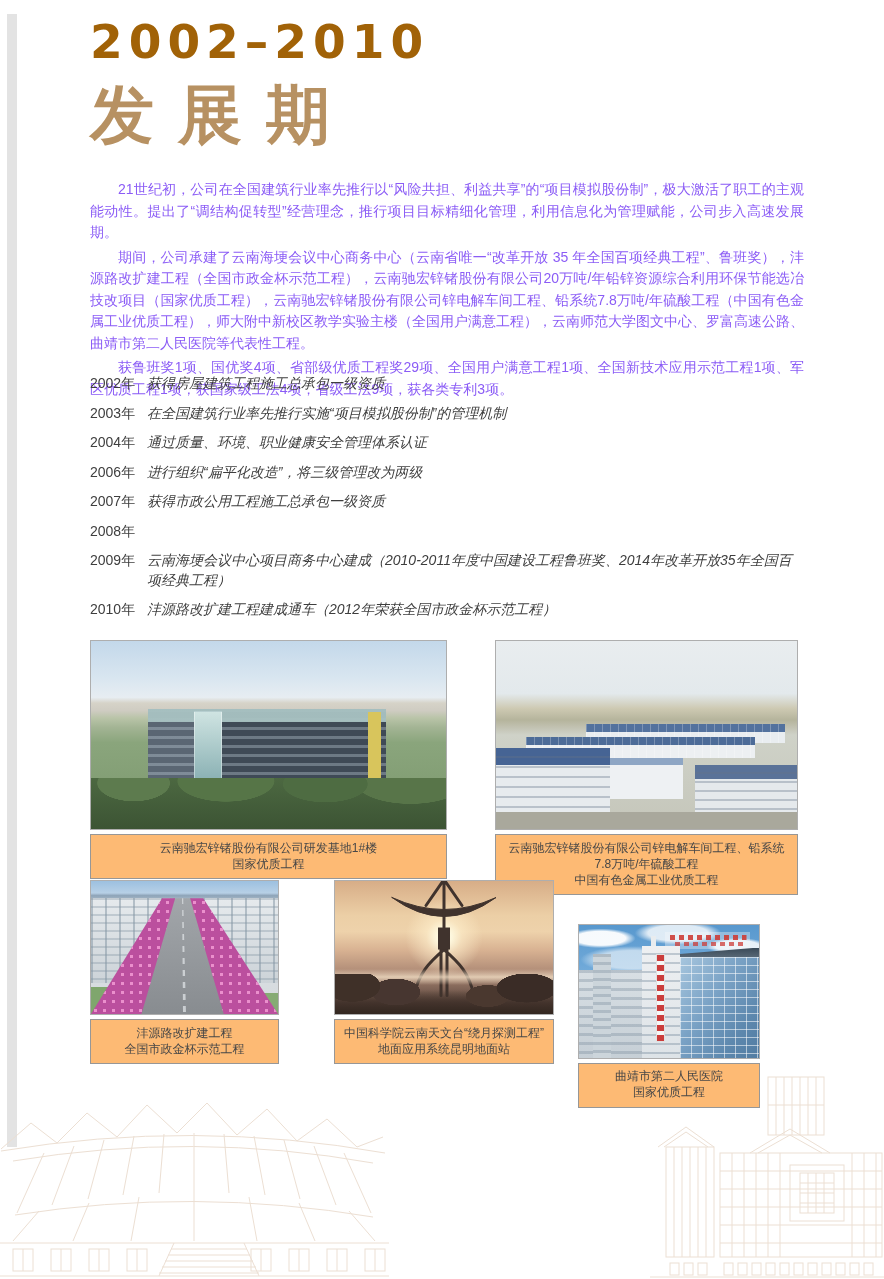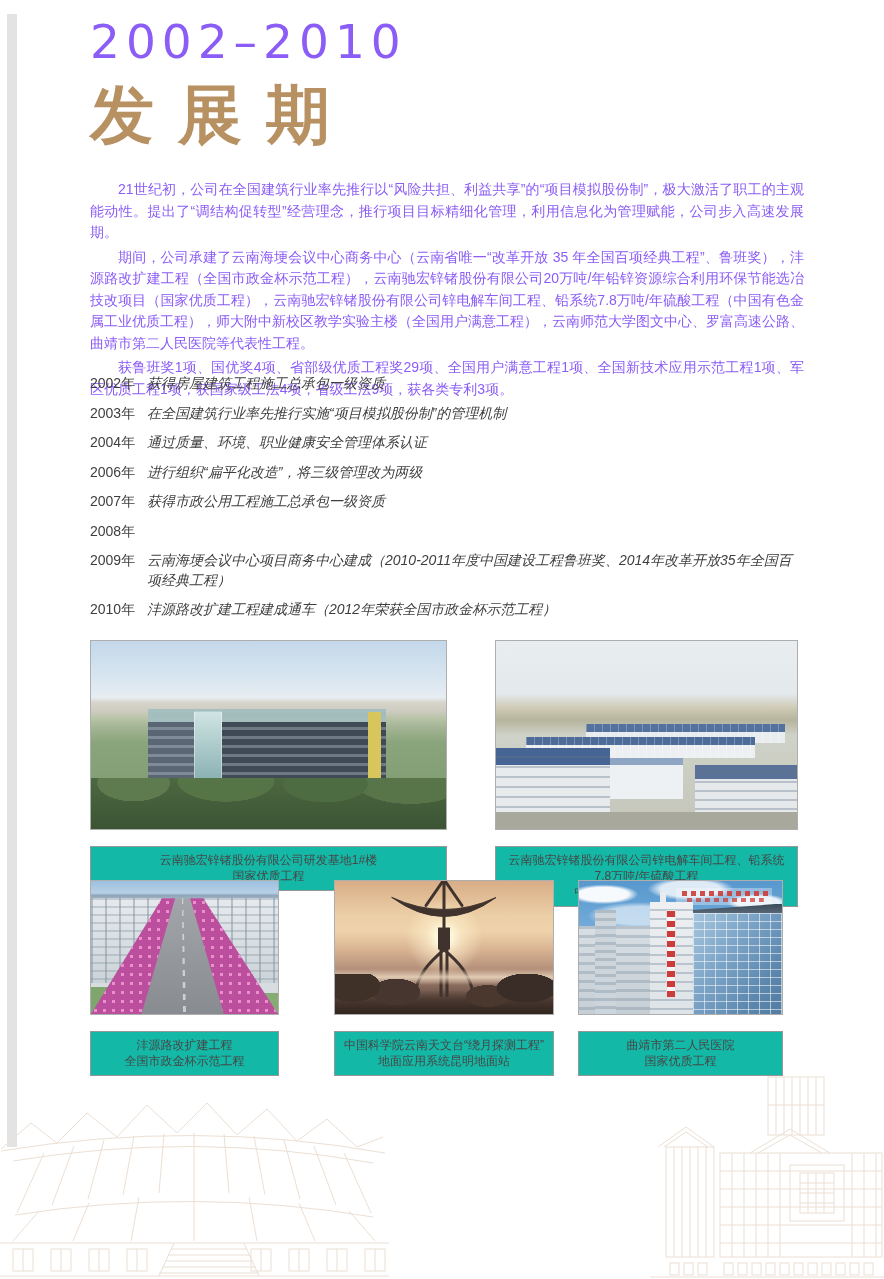"2002–2010" .title-years { color: #8b5cf6 -> #a16207; font-weight: 400 -> 700 }
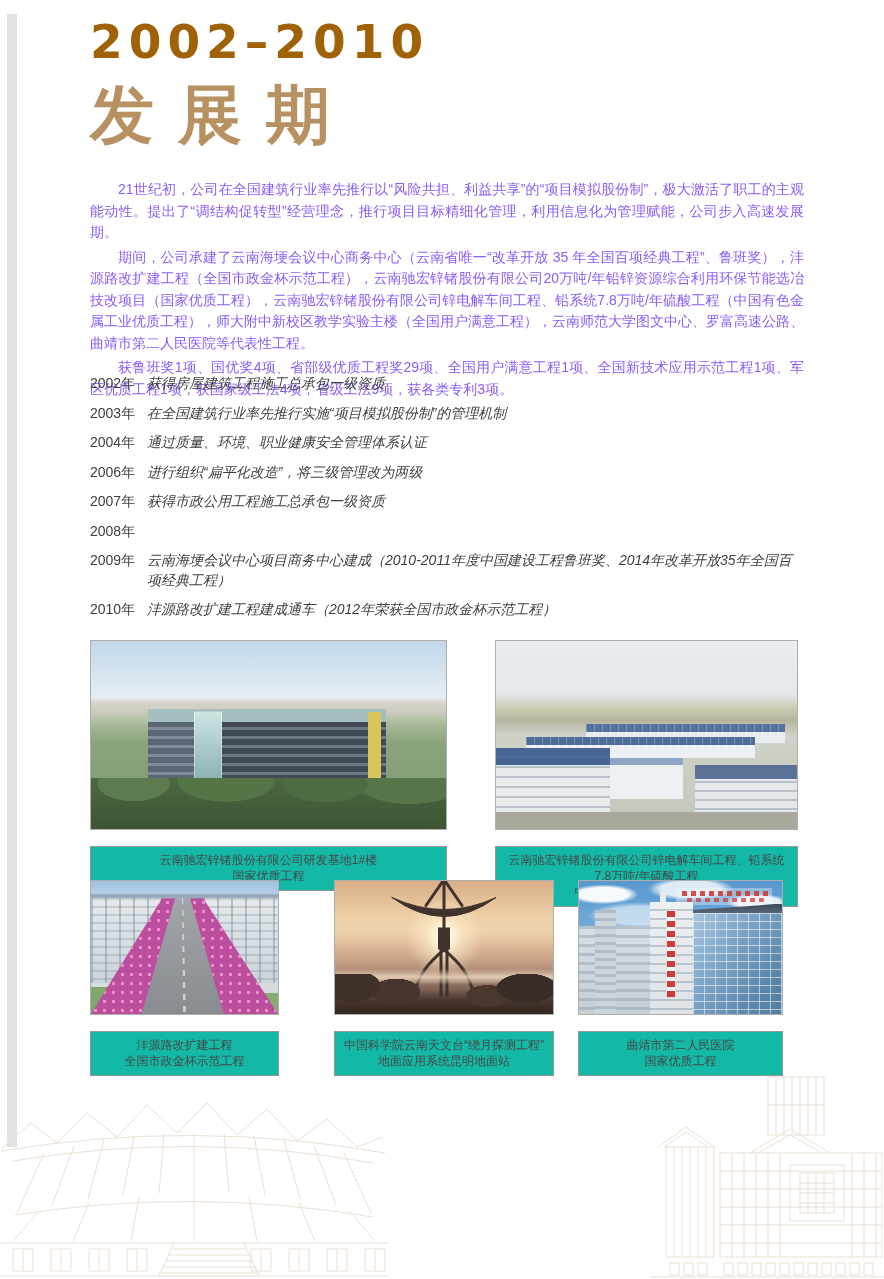"云南驰宏锌锗股份有限公司研发基地1#楼" .caption { background: #14b8a6 -> #fdba74; margin-top: 16px -> 4px }
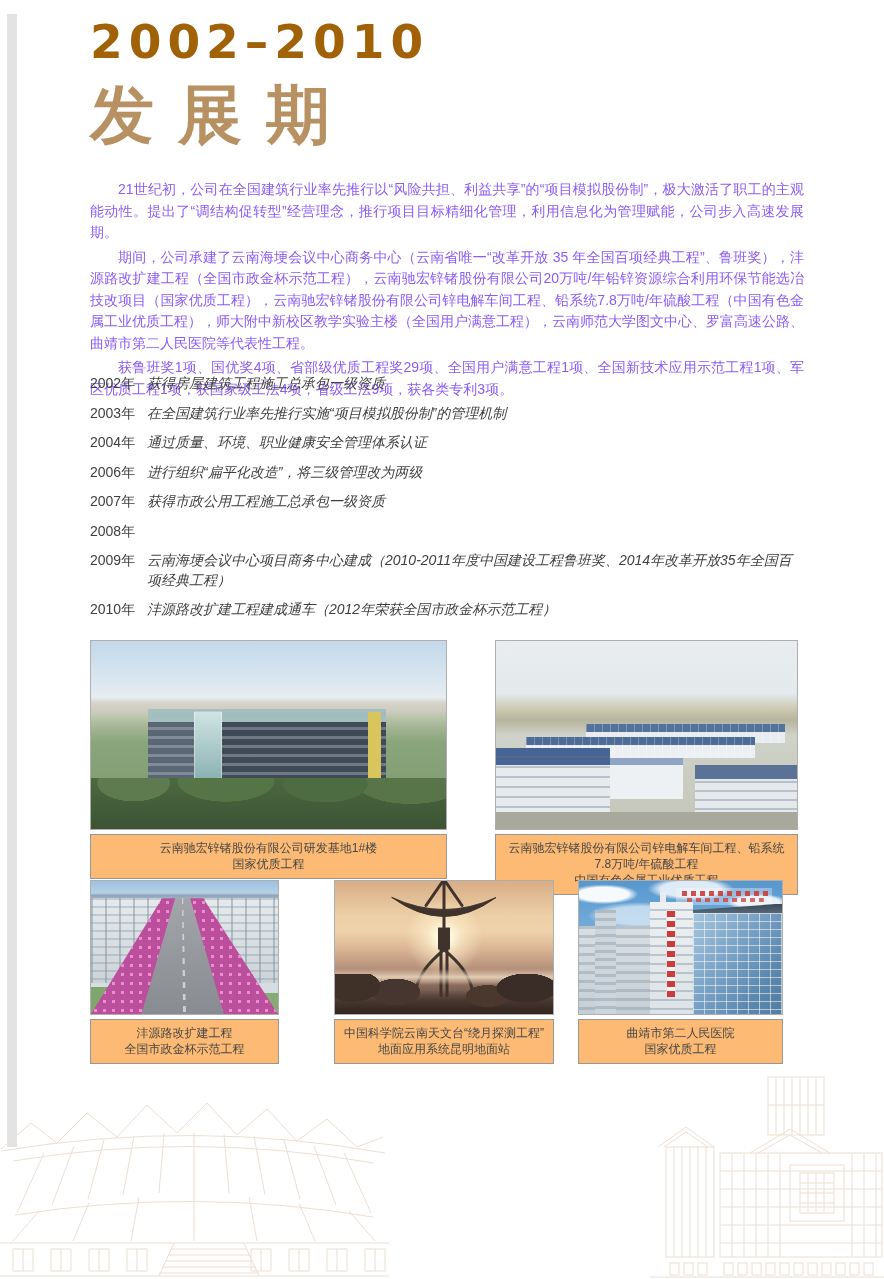"曲靖市第二人民医院" .fig-e { font-family: none -> Liberation Mono, monospace; top: 880px -> 924px; width: 205px -> 182px }
